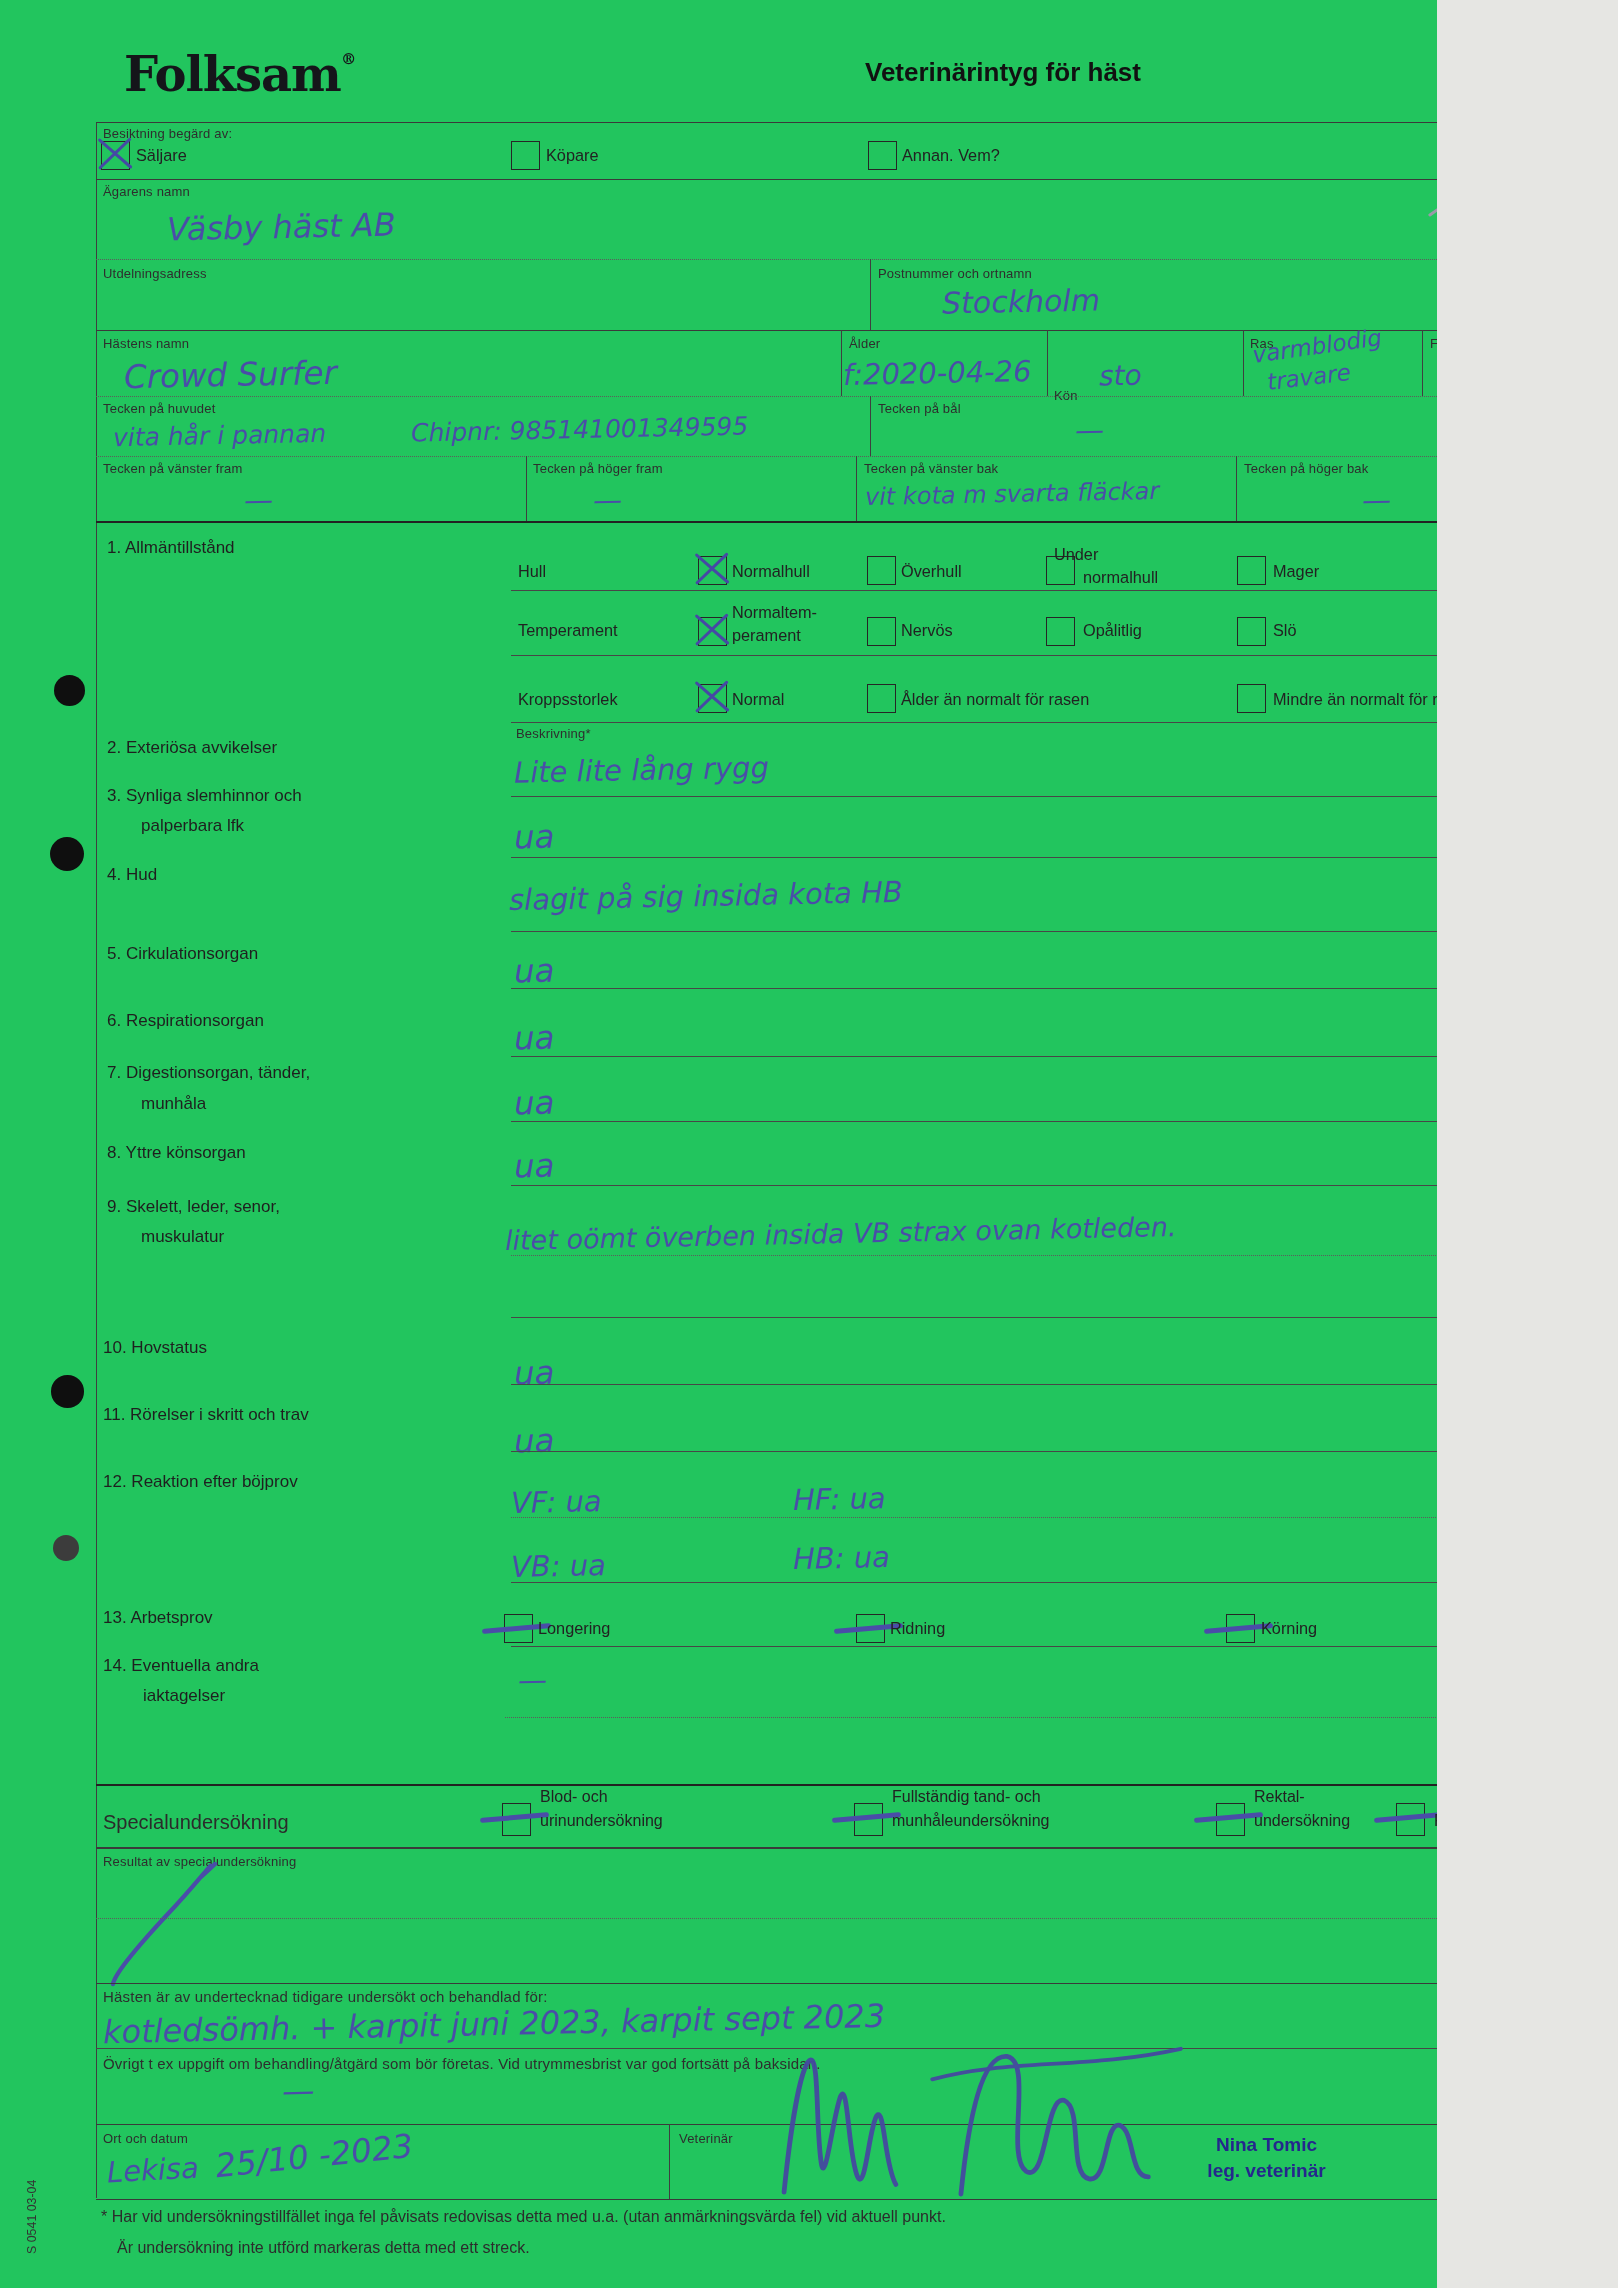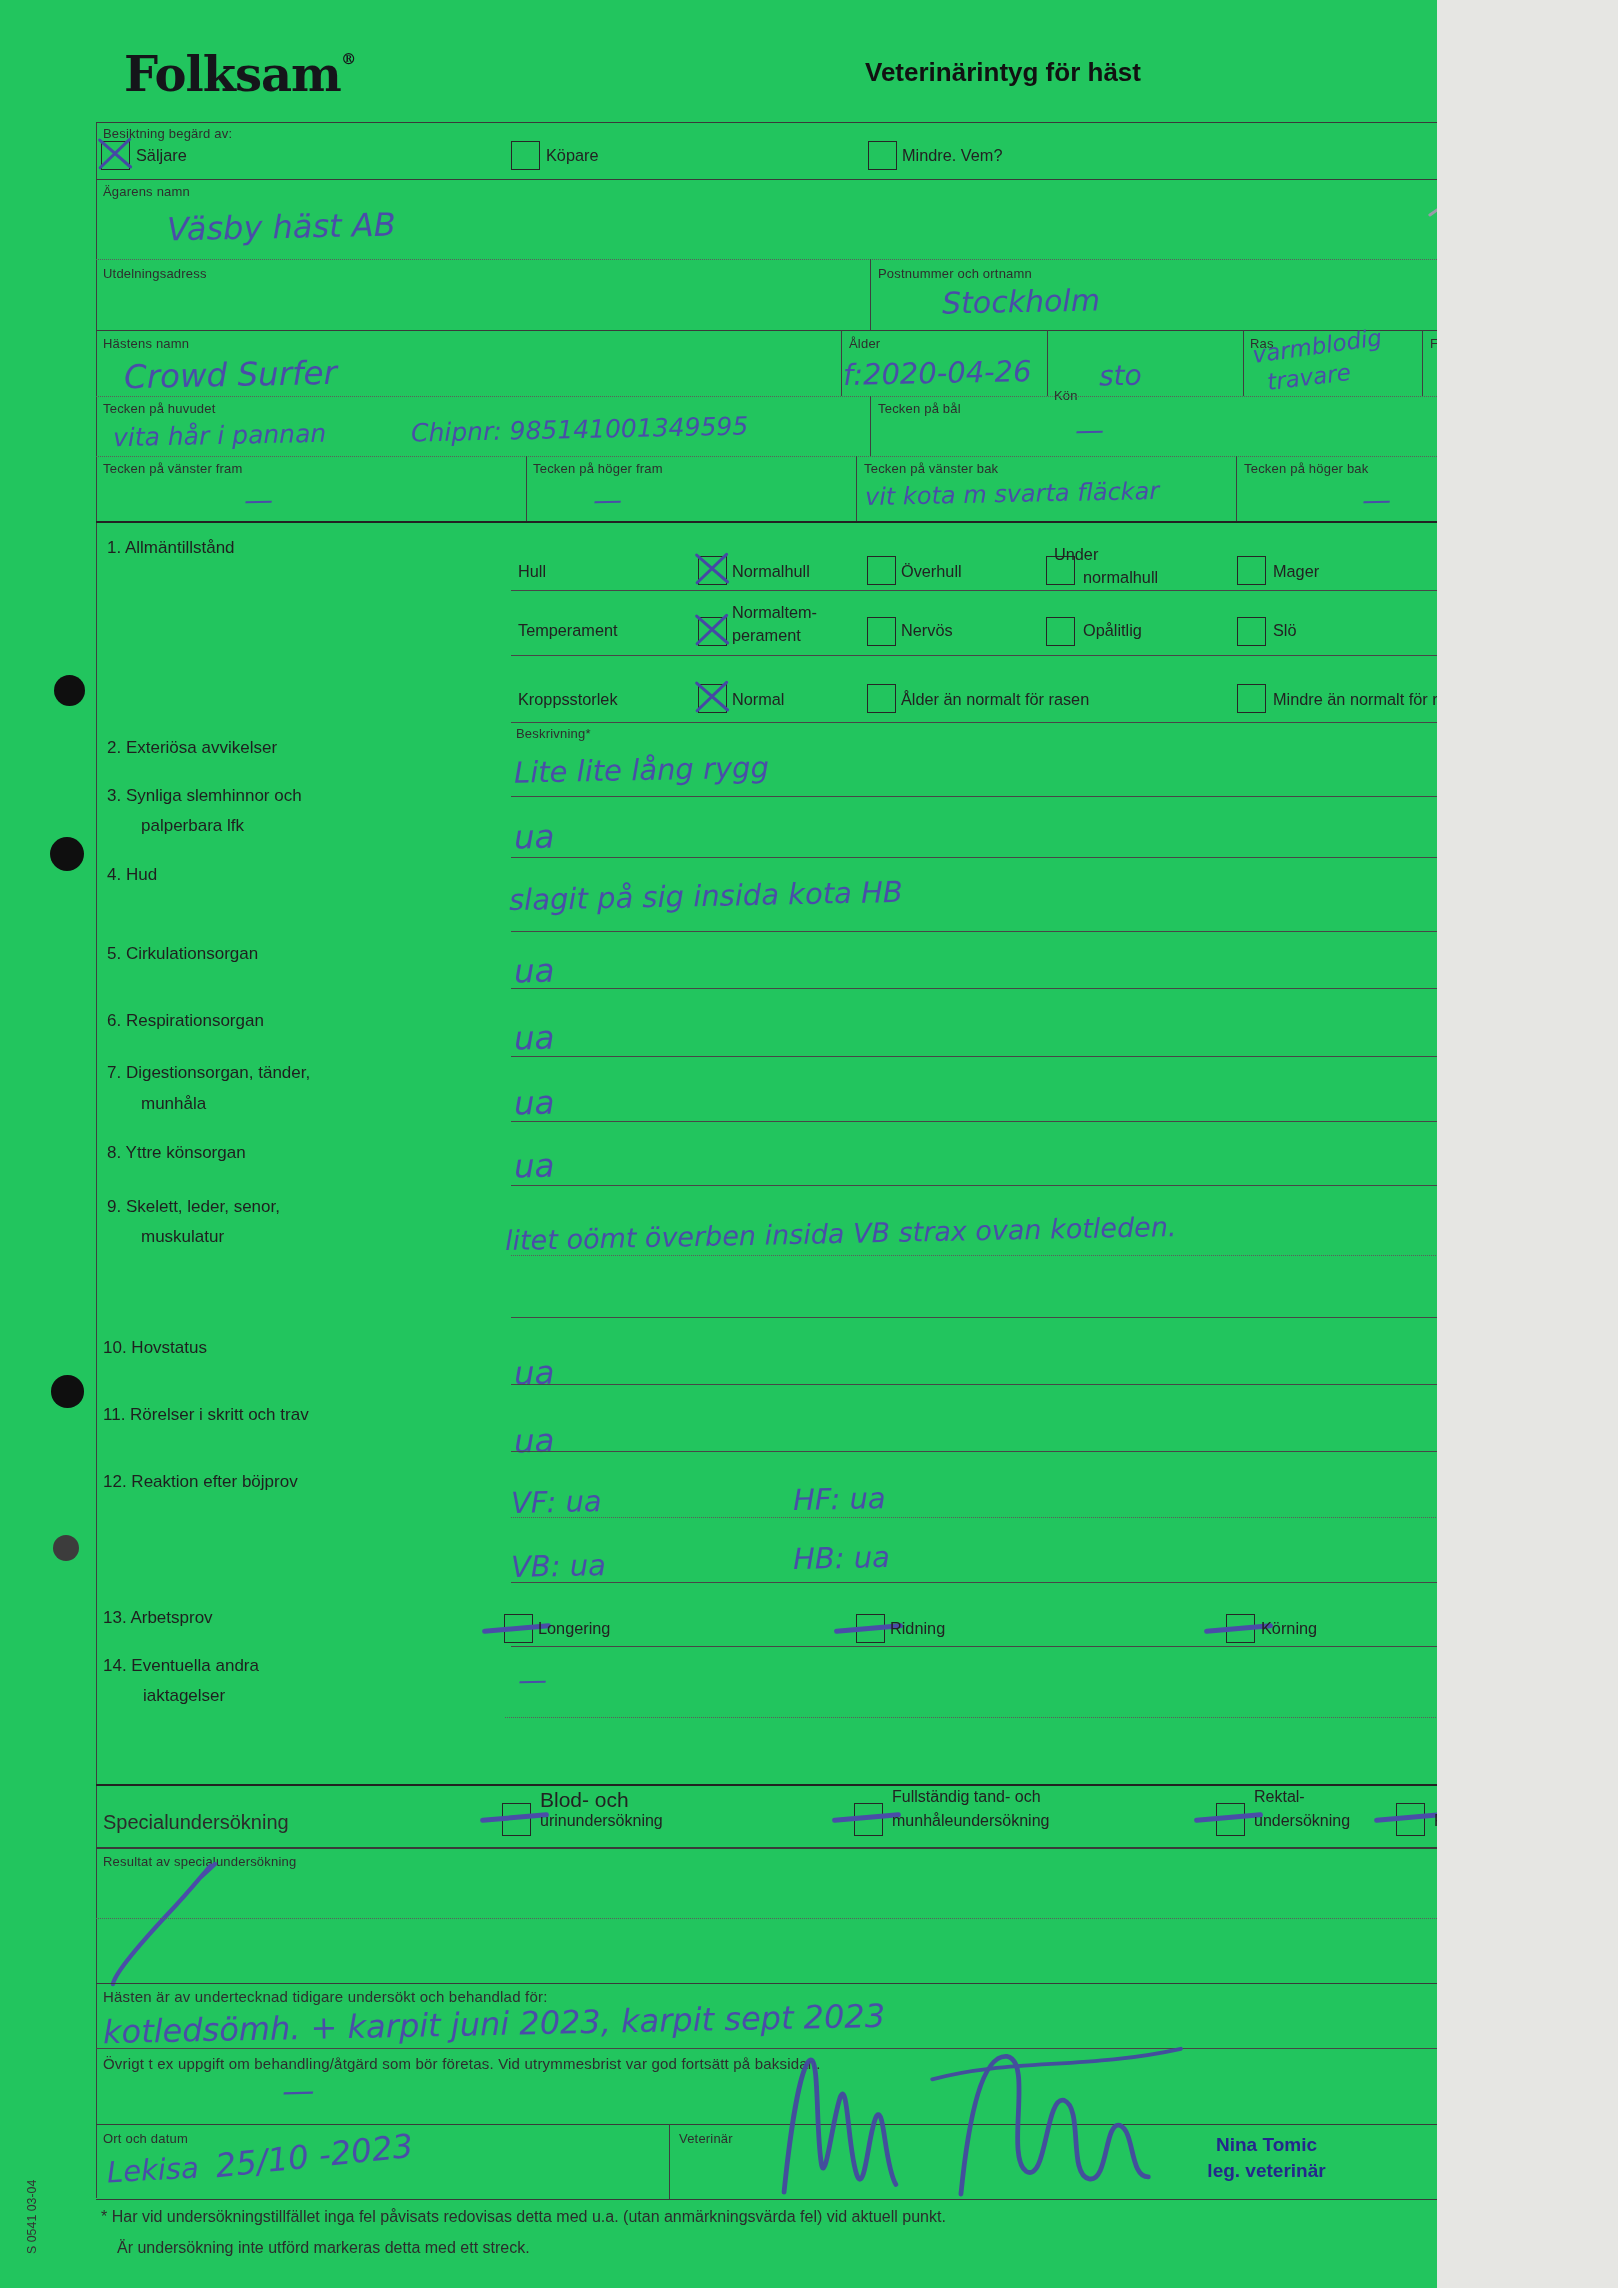"Mindre. Vem?" div.opt { text: Mindre -> Annan }
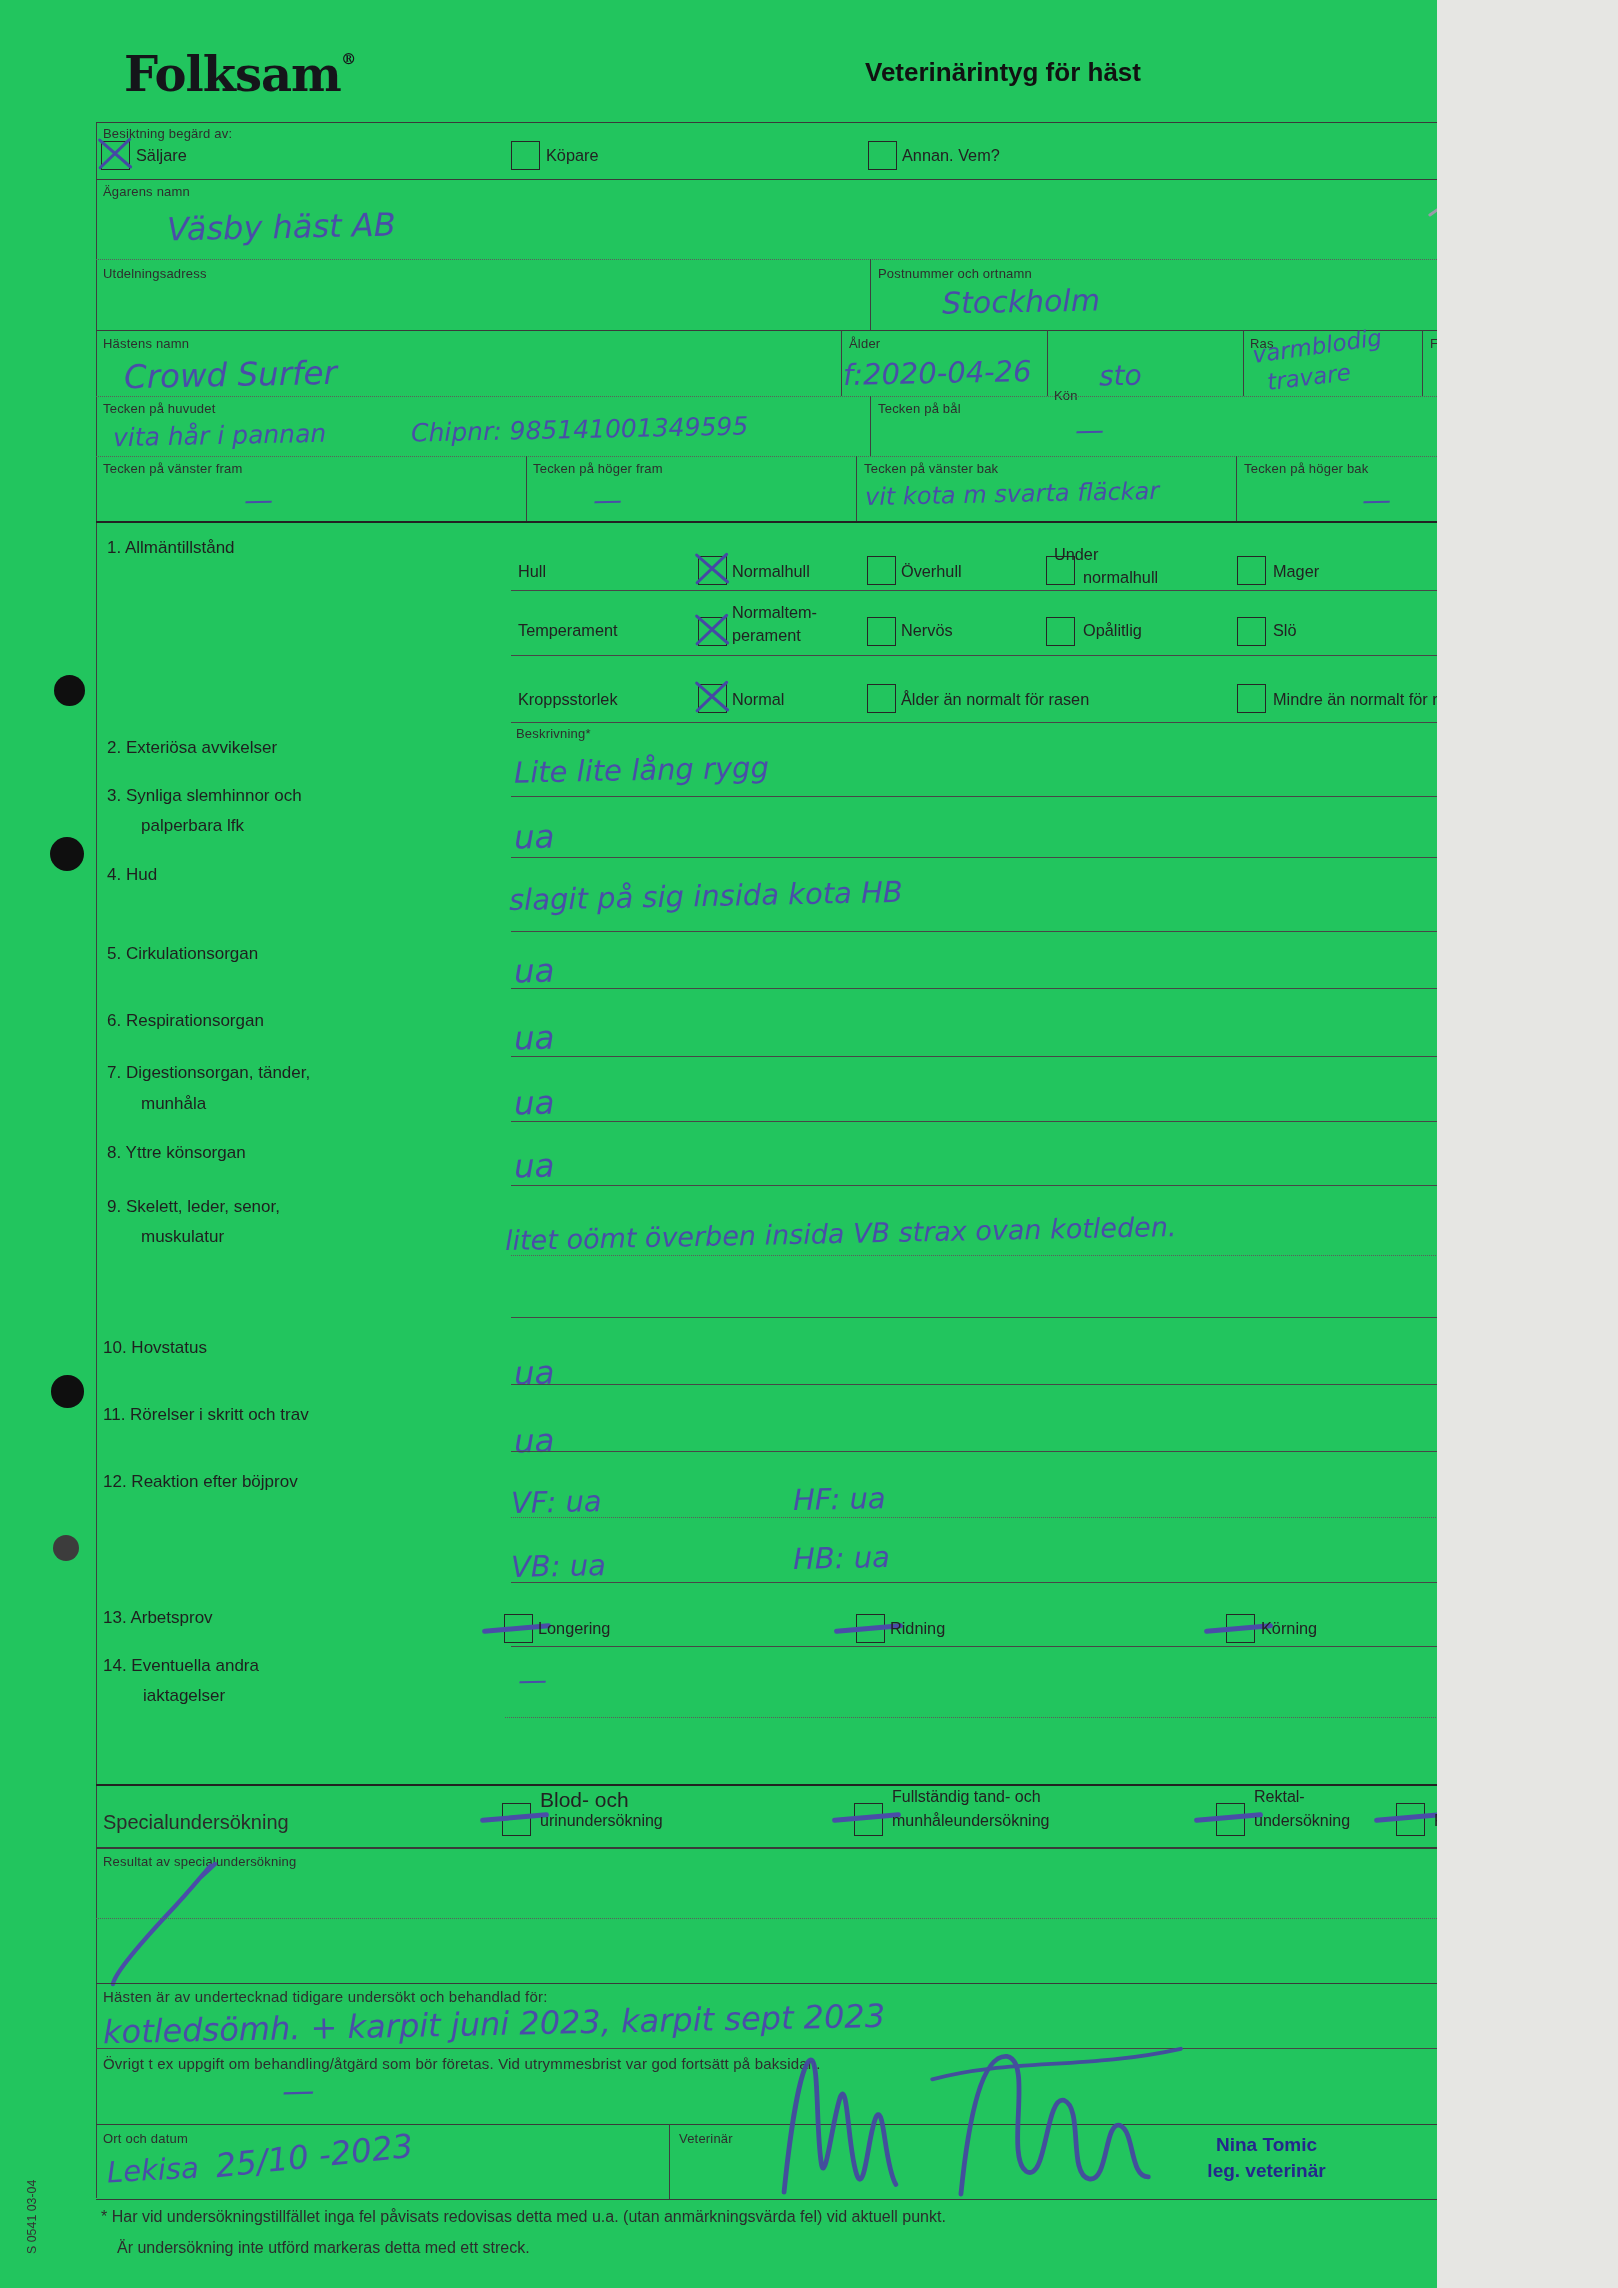"Blod- och" div.opt { font-size: 21px -> 16px }
